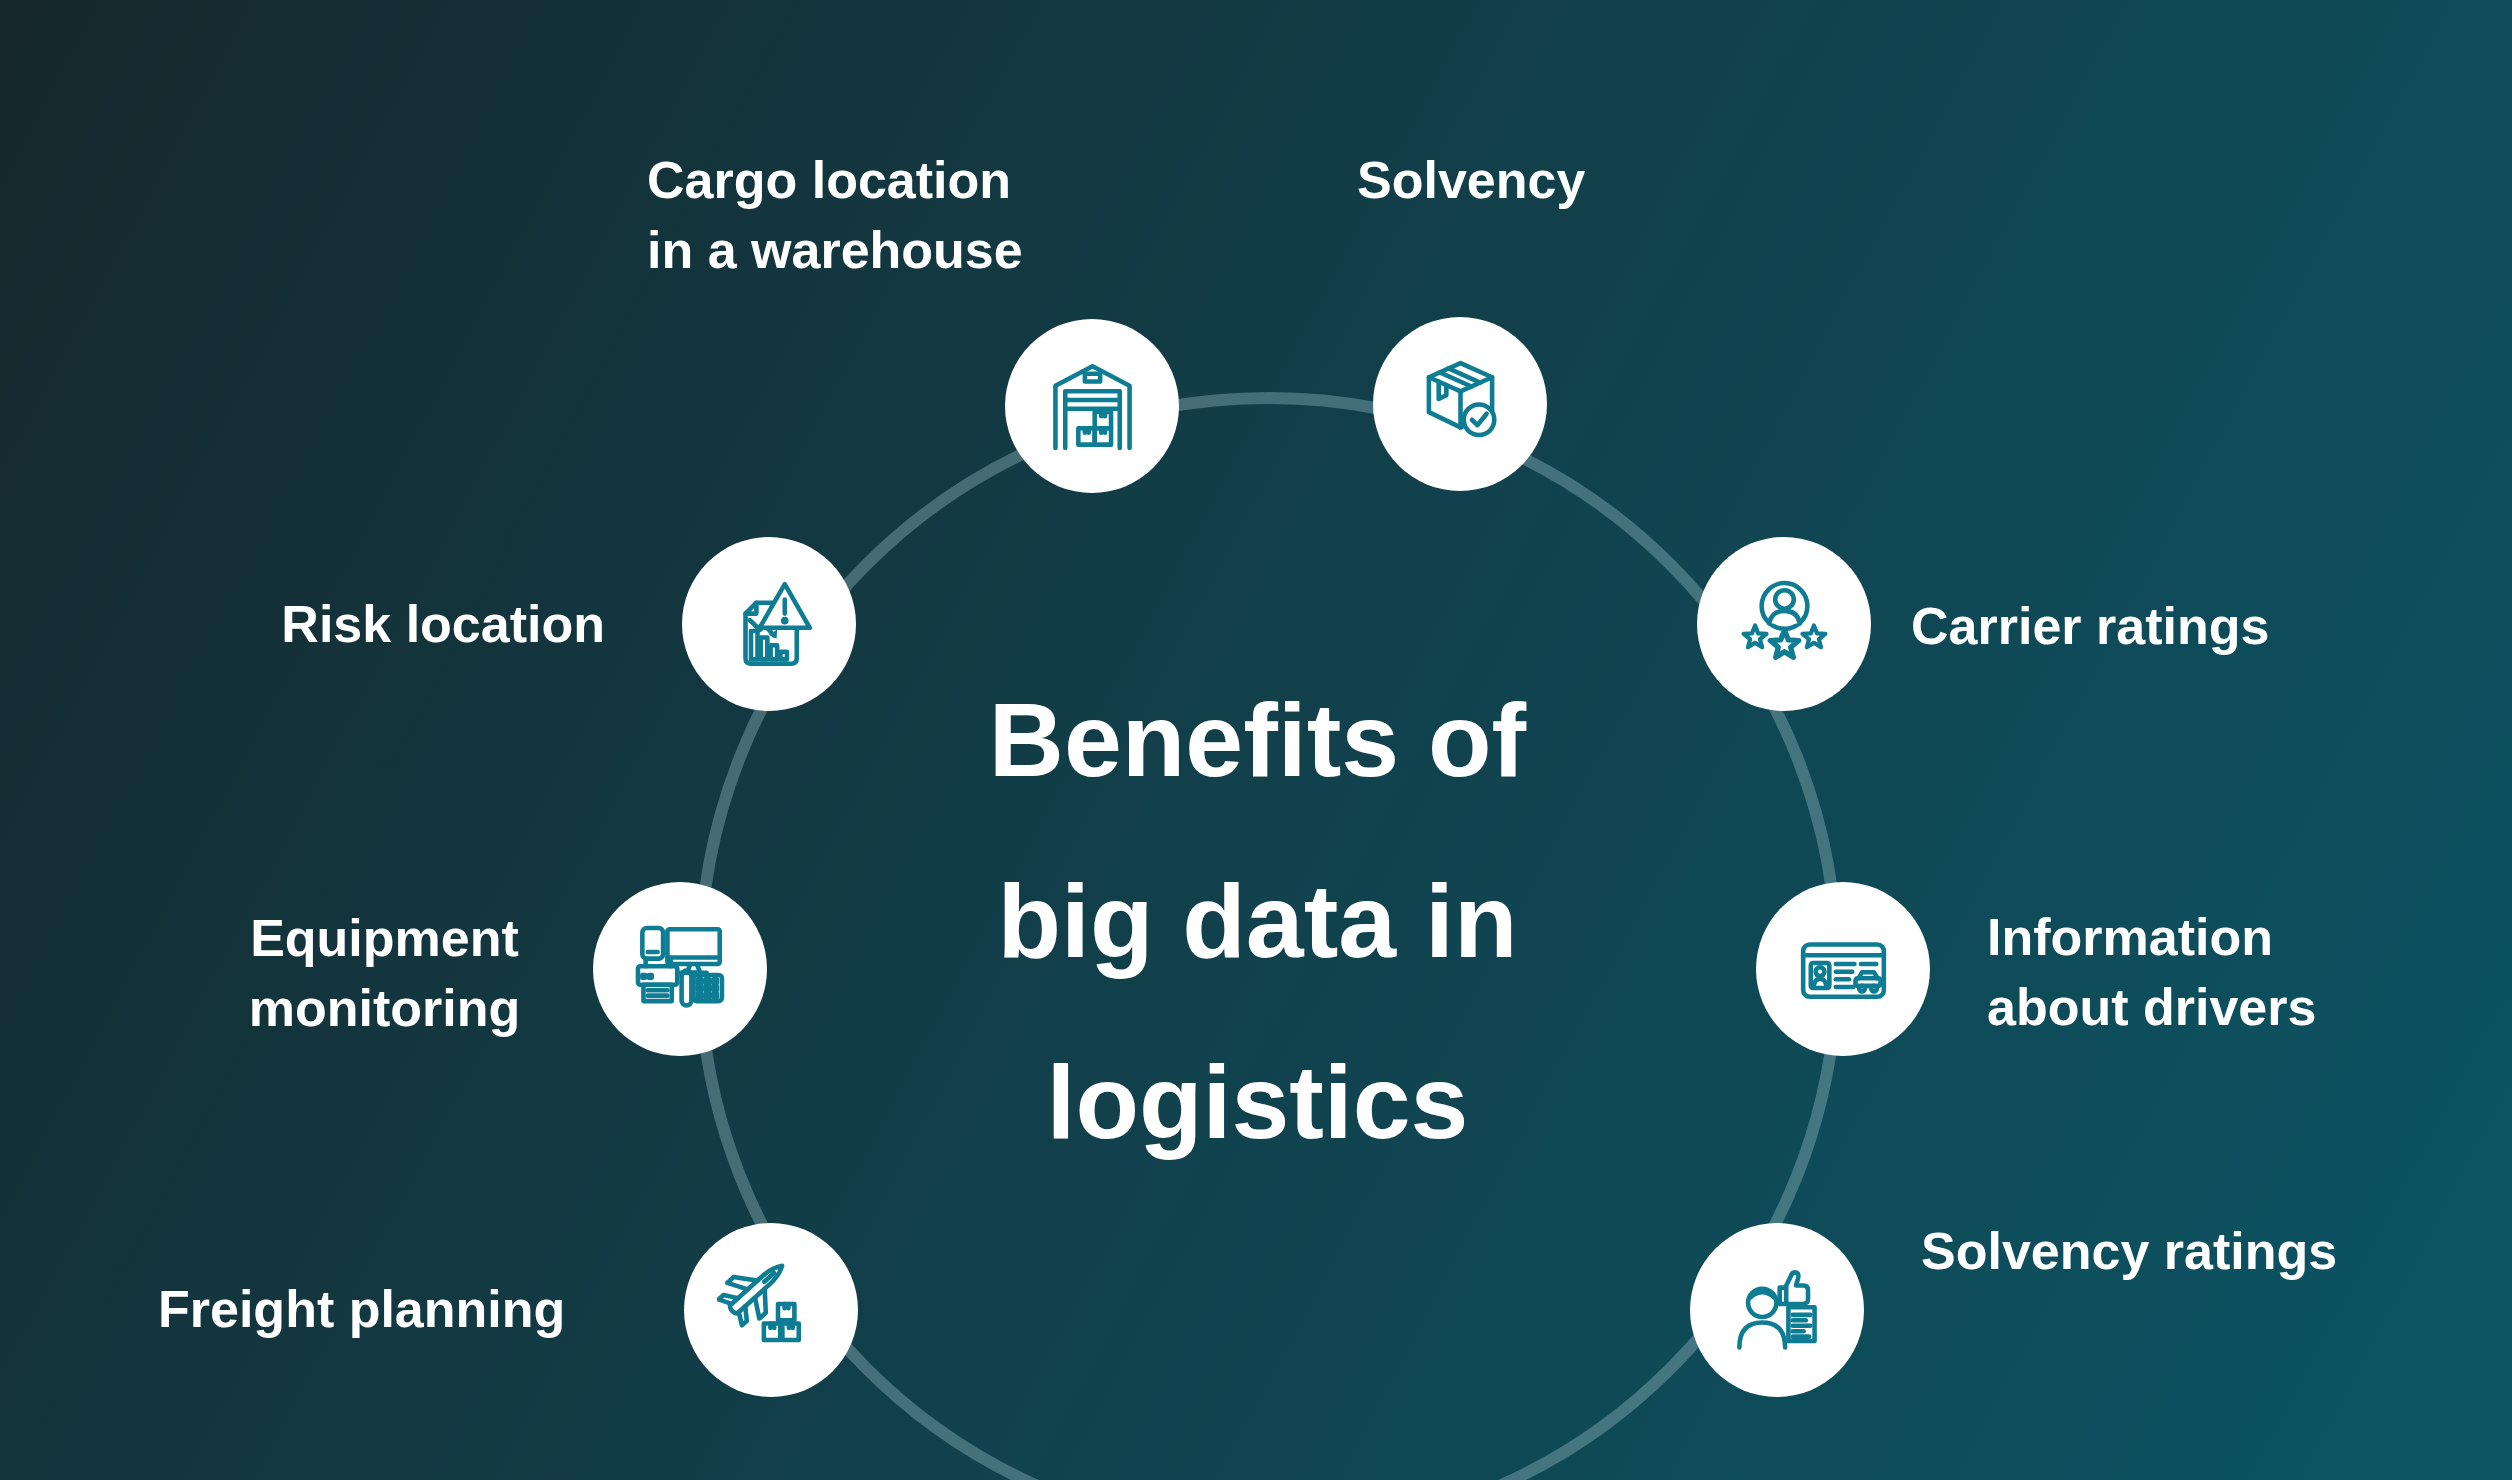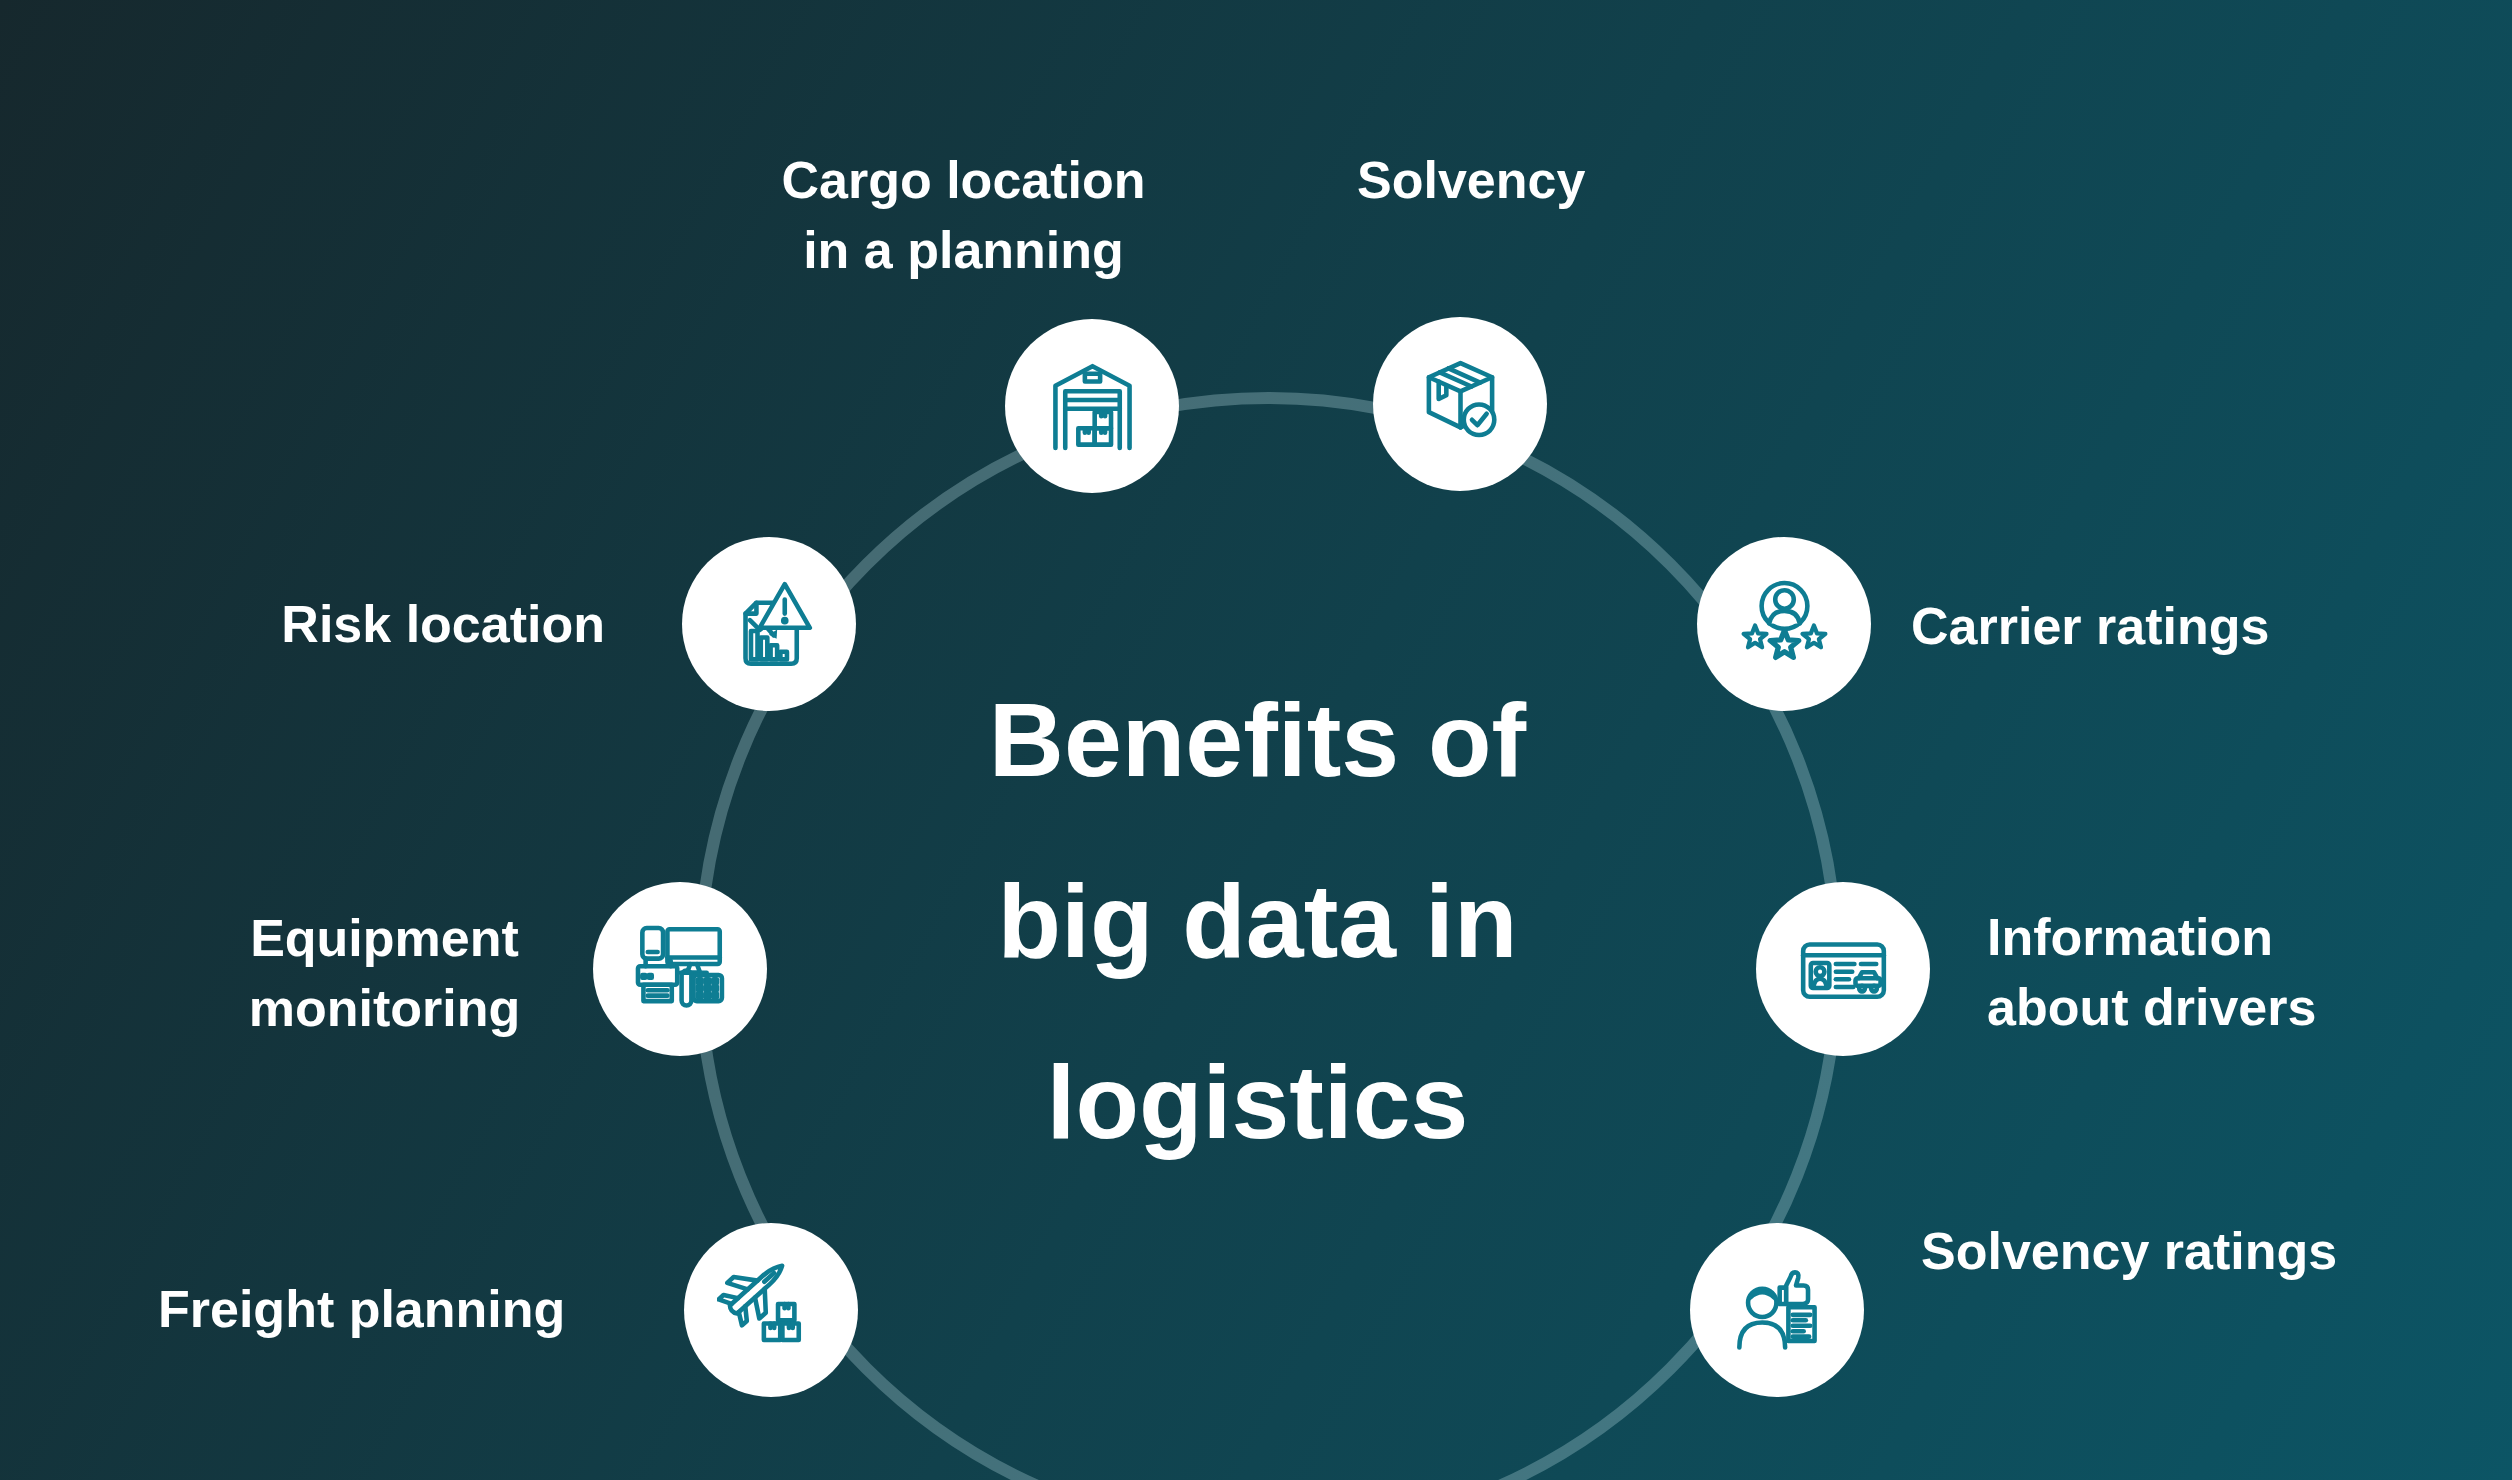"Cargo location" .lbl-cargo { text-align: center -> none }
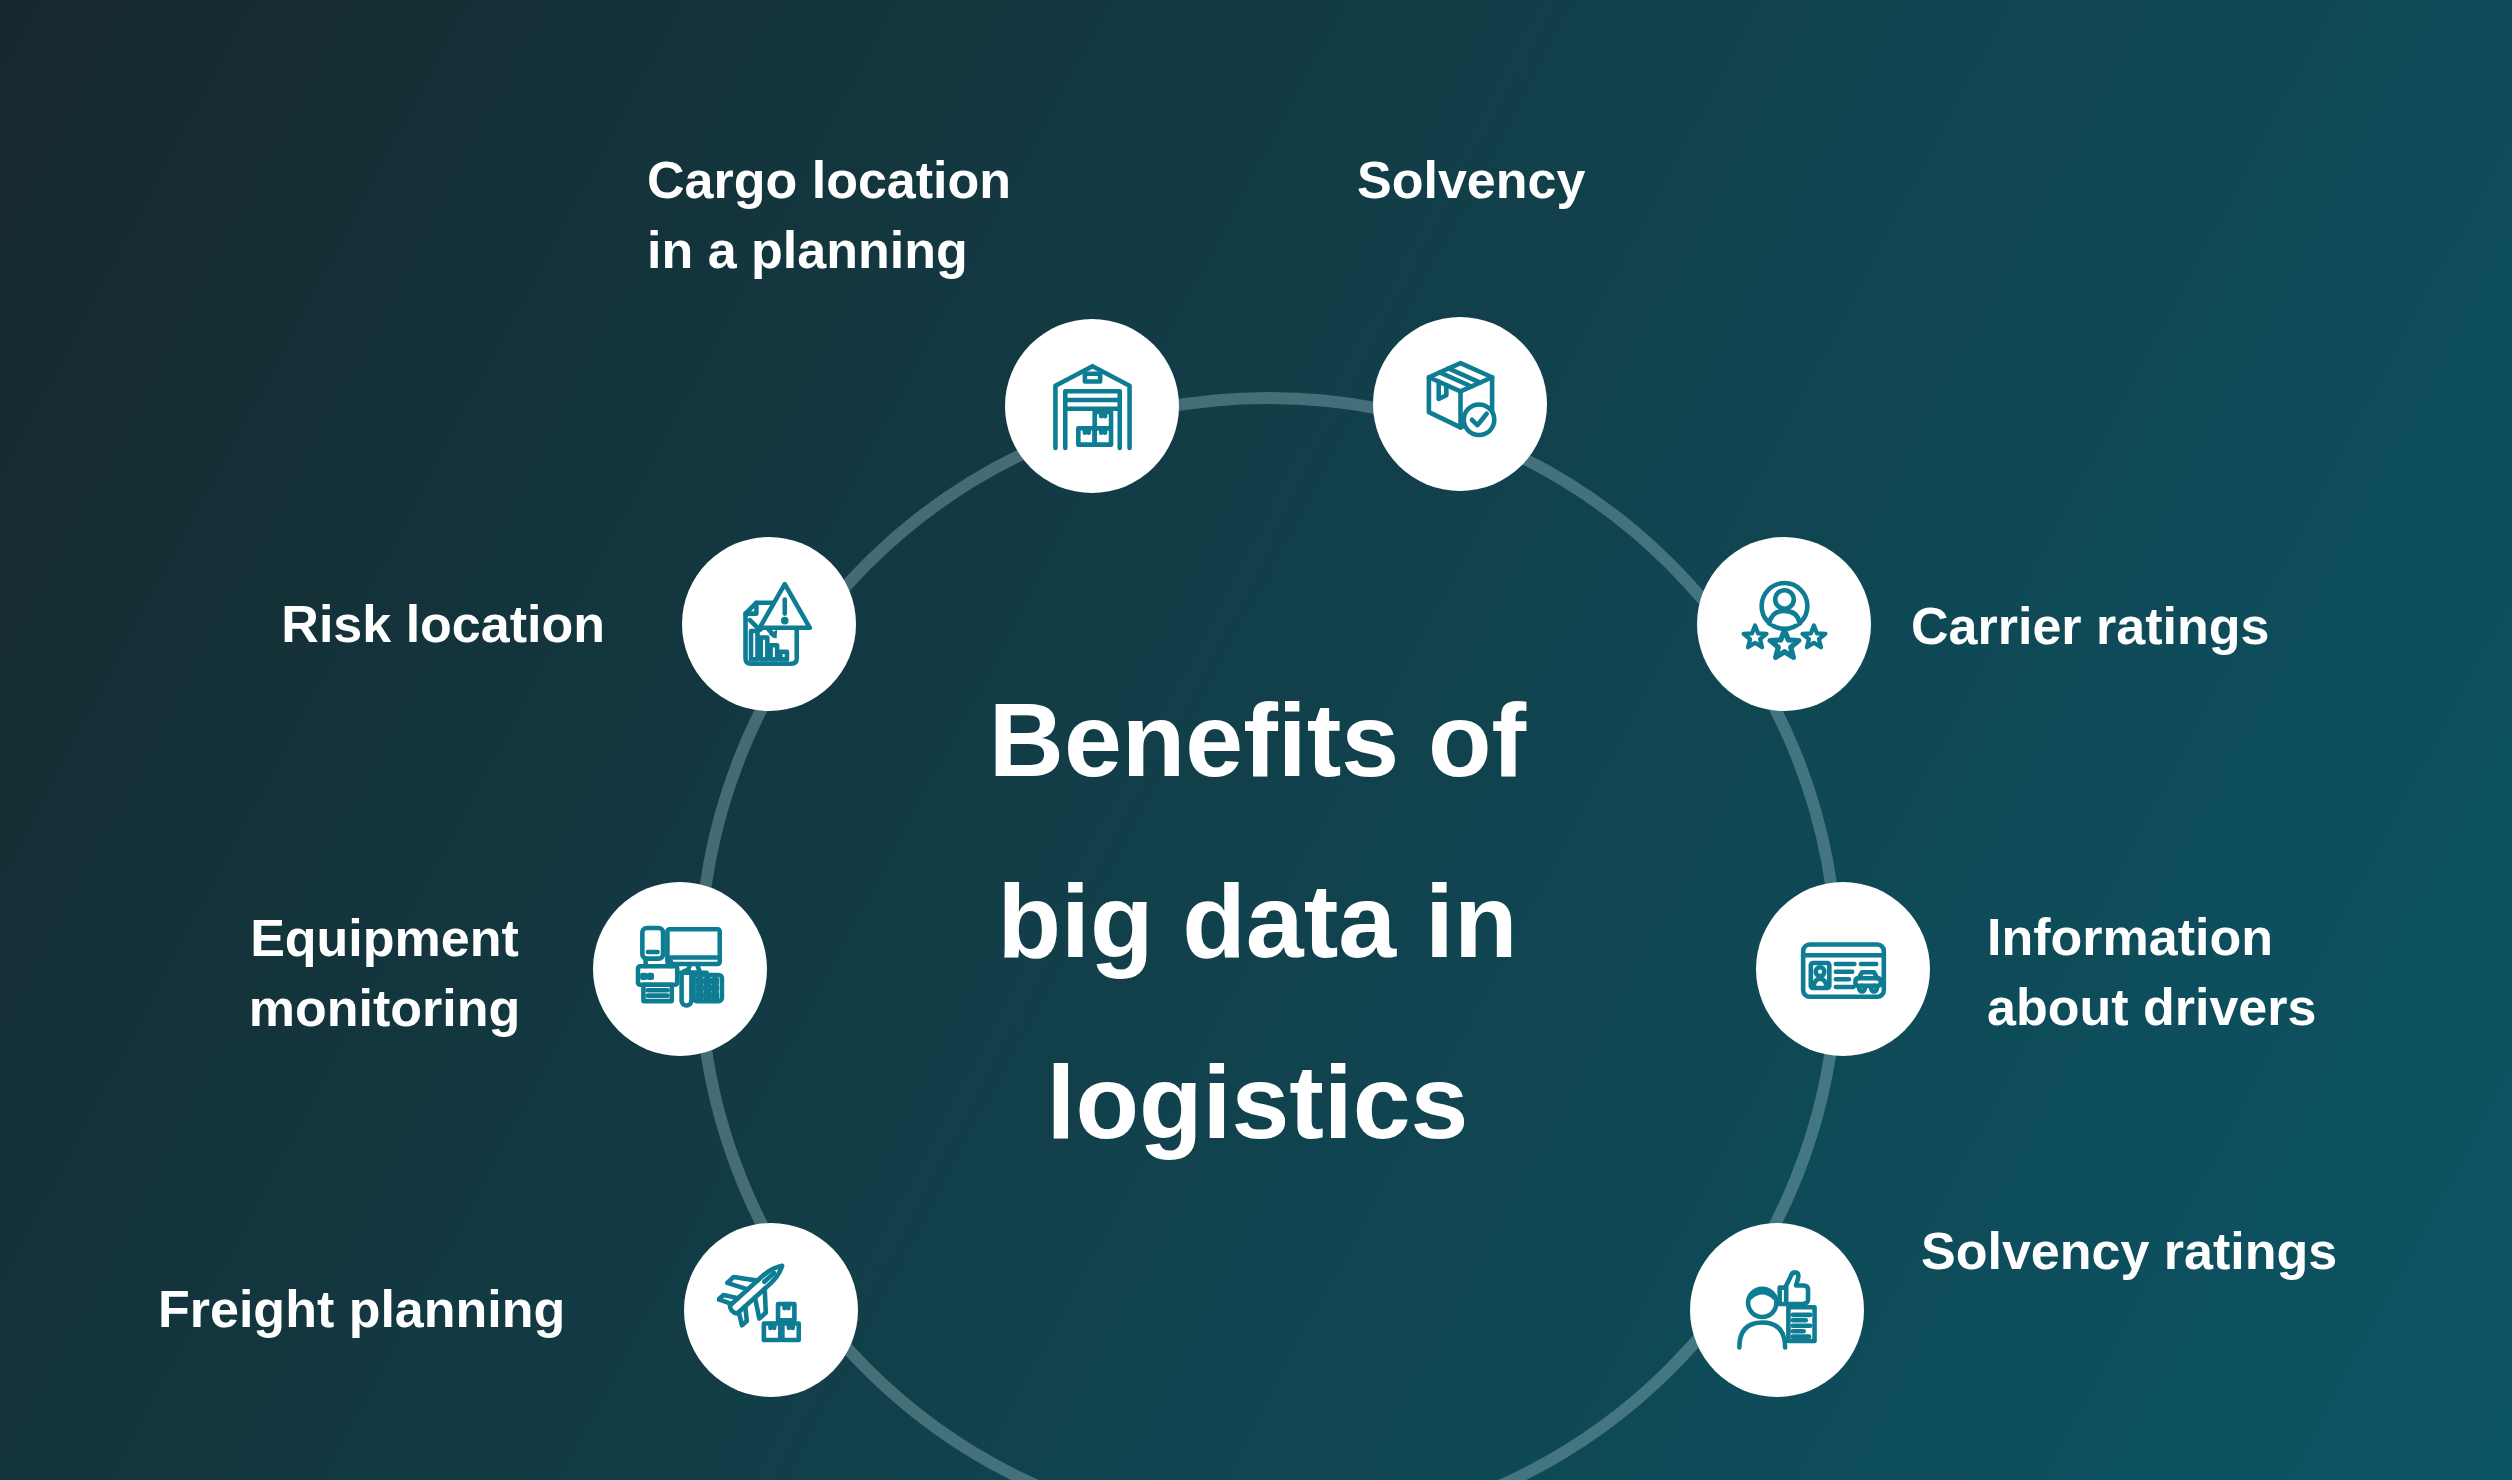"in a planning" span { text: planning -> warehouse }
